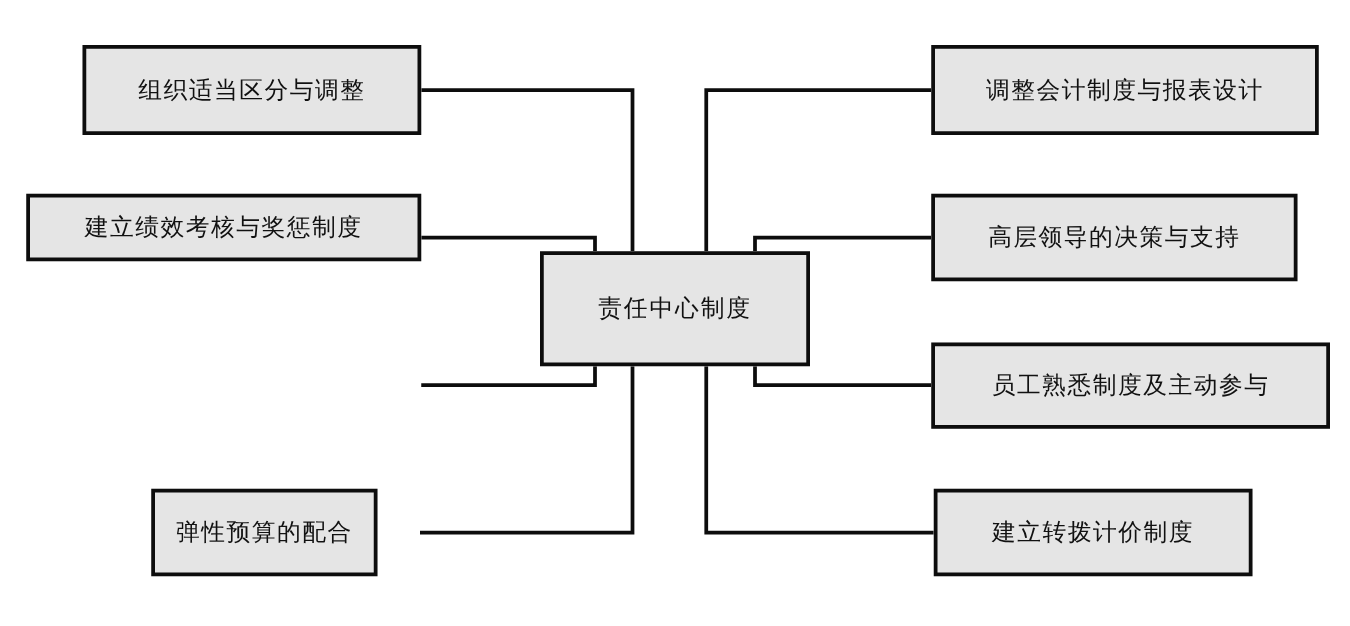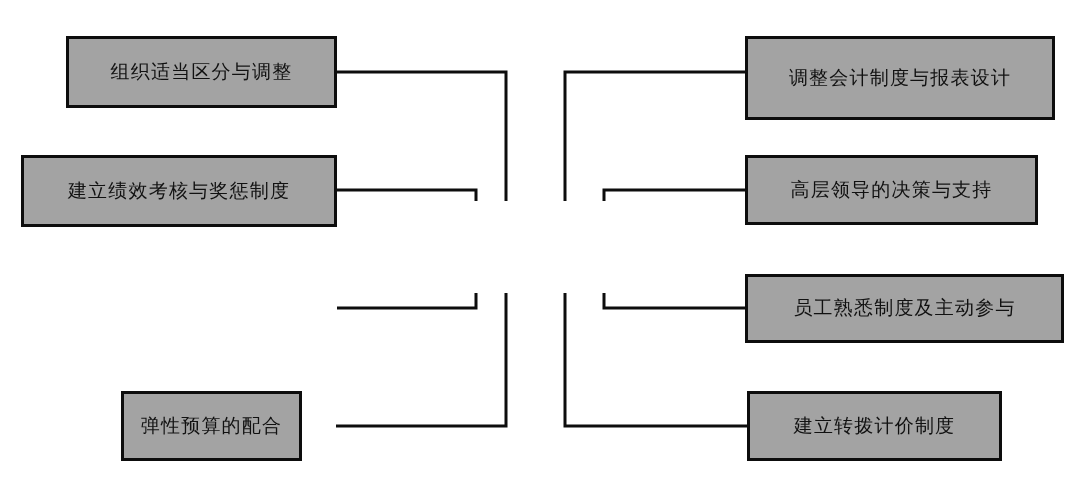"组织适当区分与调整" .node-box { background: #a3a3a3 -> #e5e5e5; font-family: Liberation Serif, serif -> none }
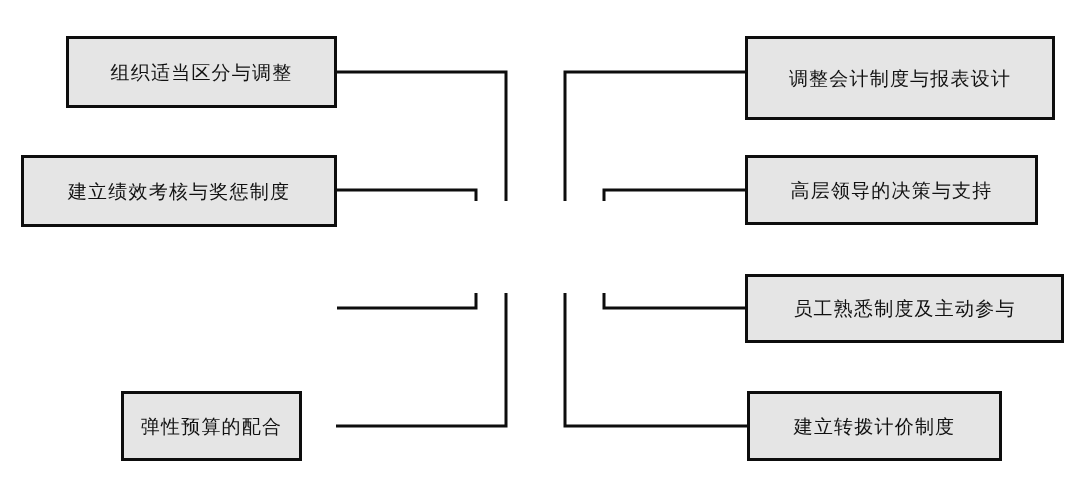"调整会计制度与报表设计" div.node-box { height: 84px -> 72px }
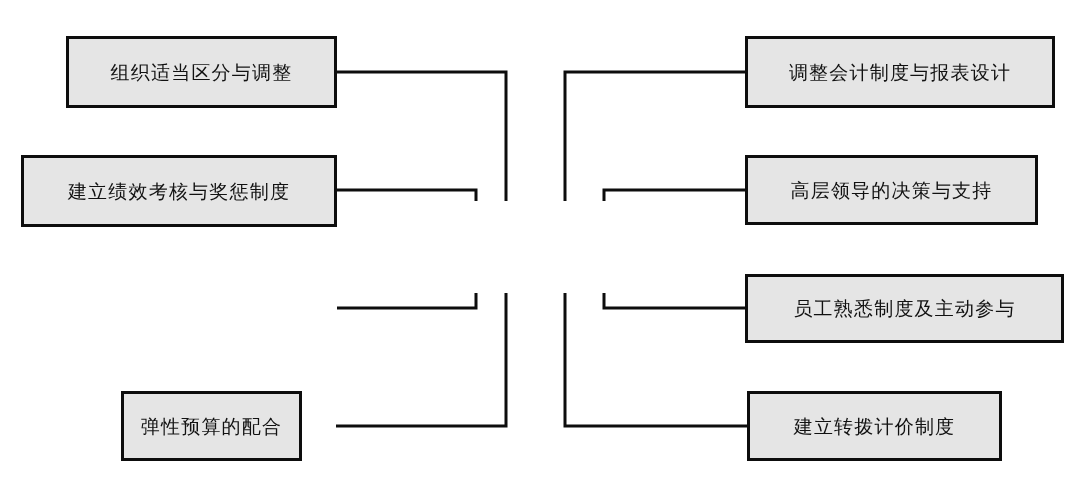"建立绩效考核与奖惩制度" div.node-box { height: 72px -> 54px }
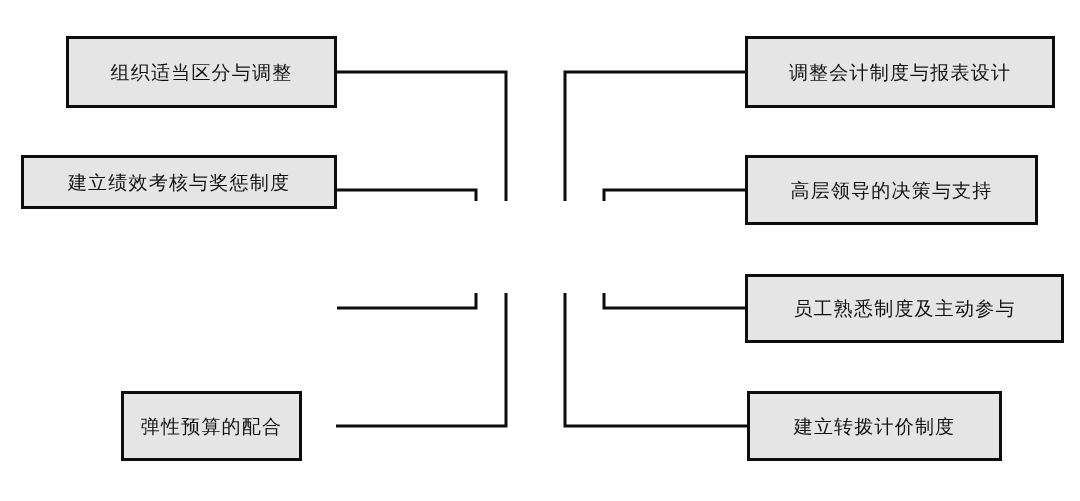"责任中心制度" div.node-box { html: none -> <div> <span>责任中心制度</span> </div> }
